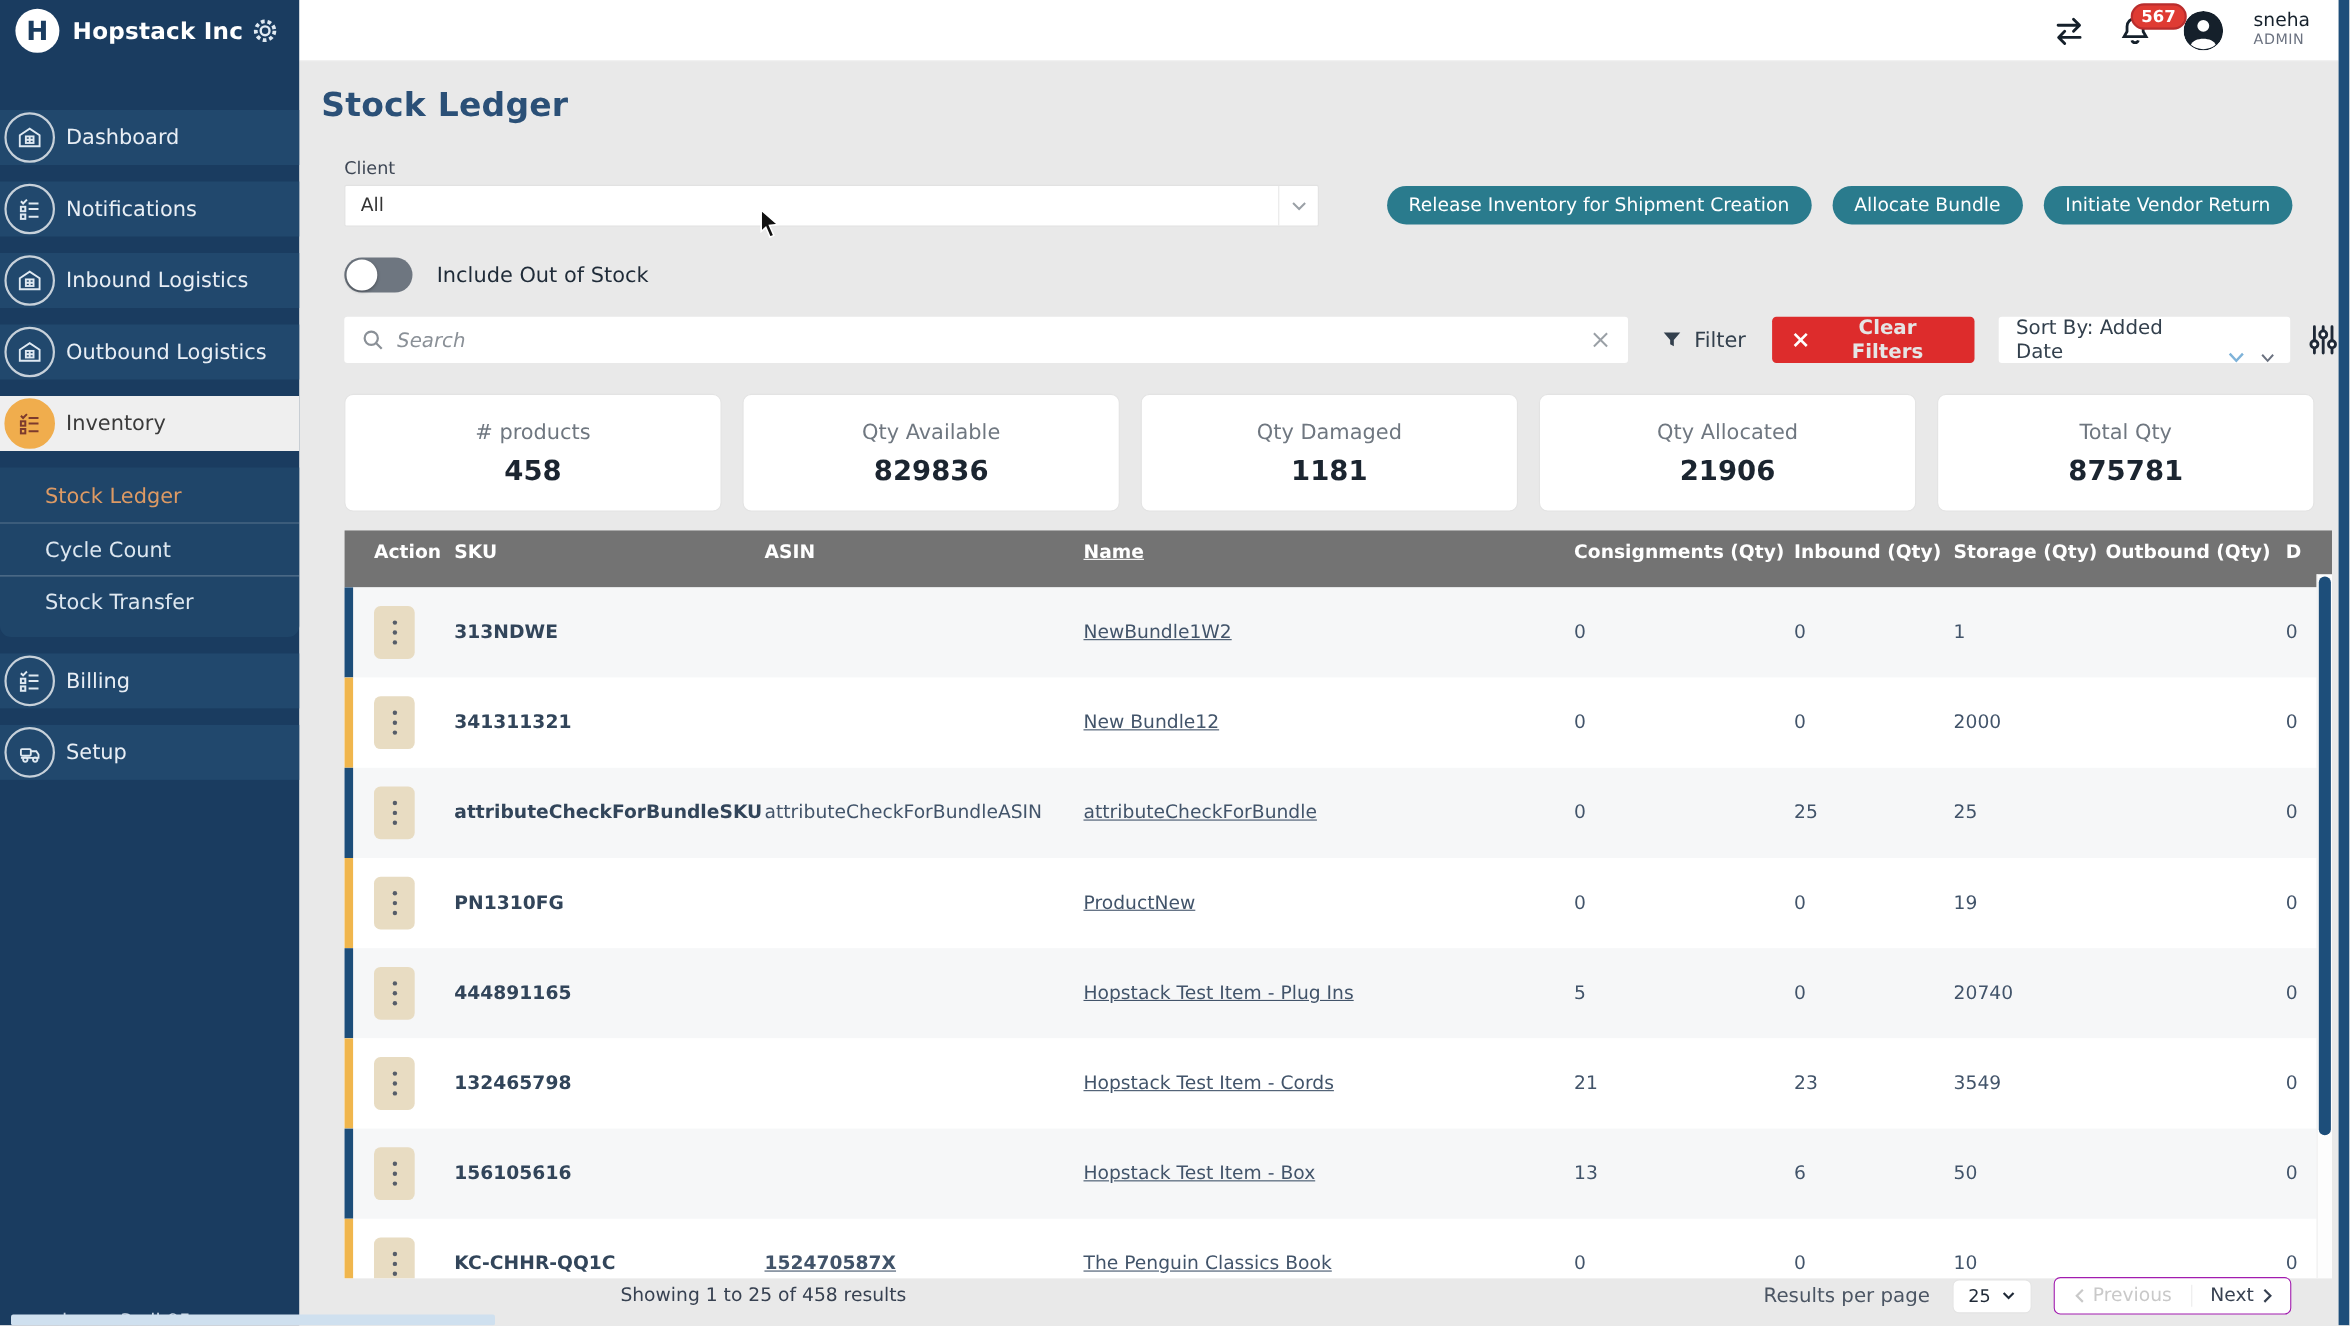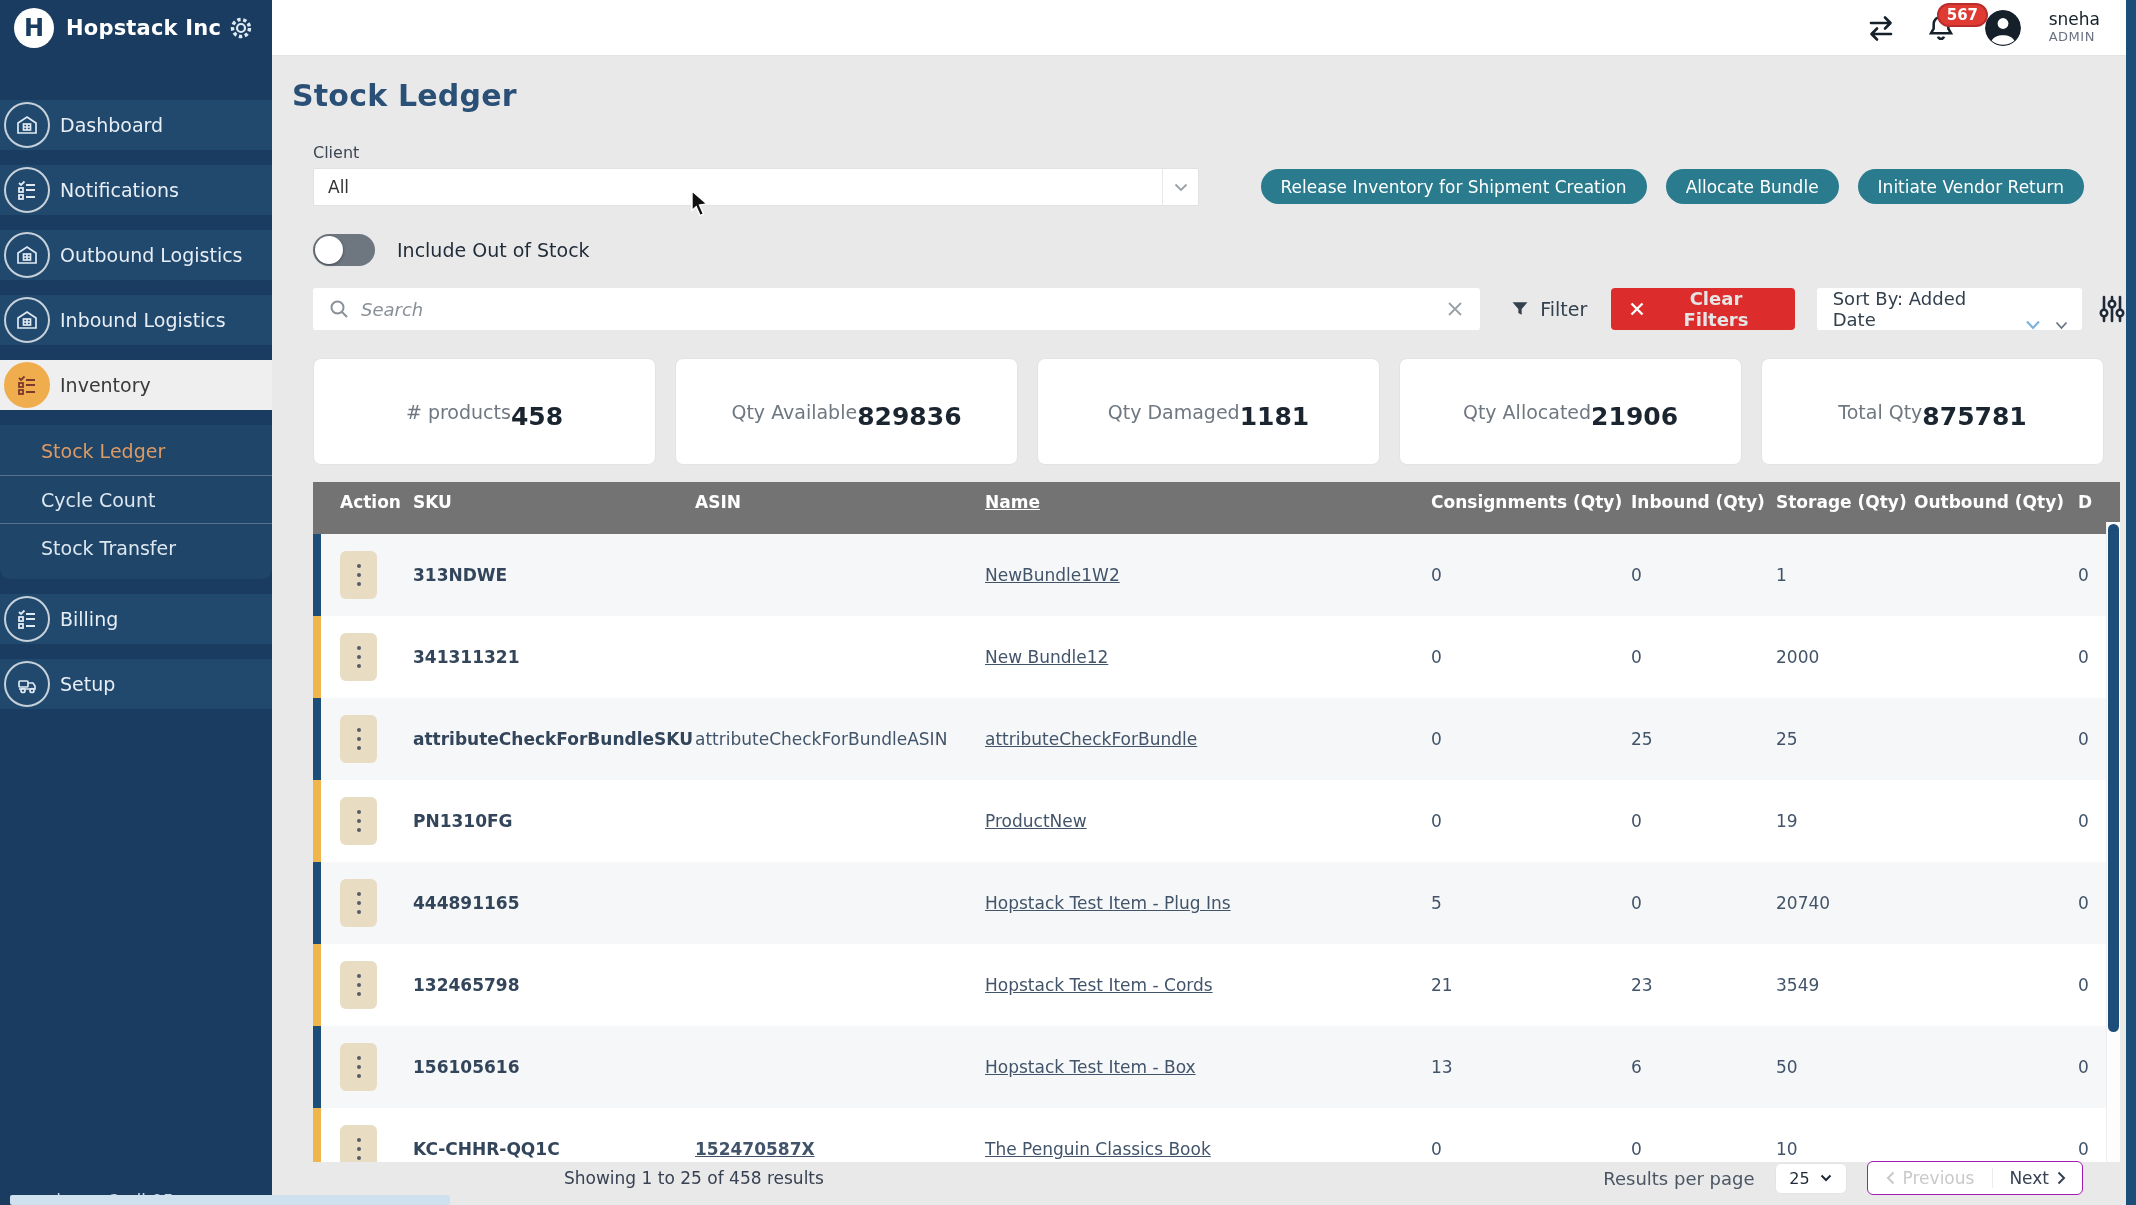"Outbound Logistics" div.nav-item { order: before "Inbound Logistics" -> after "Inbound Logistics" }
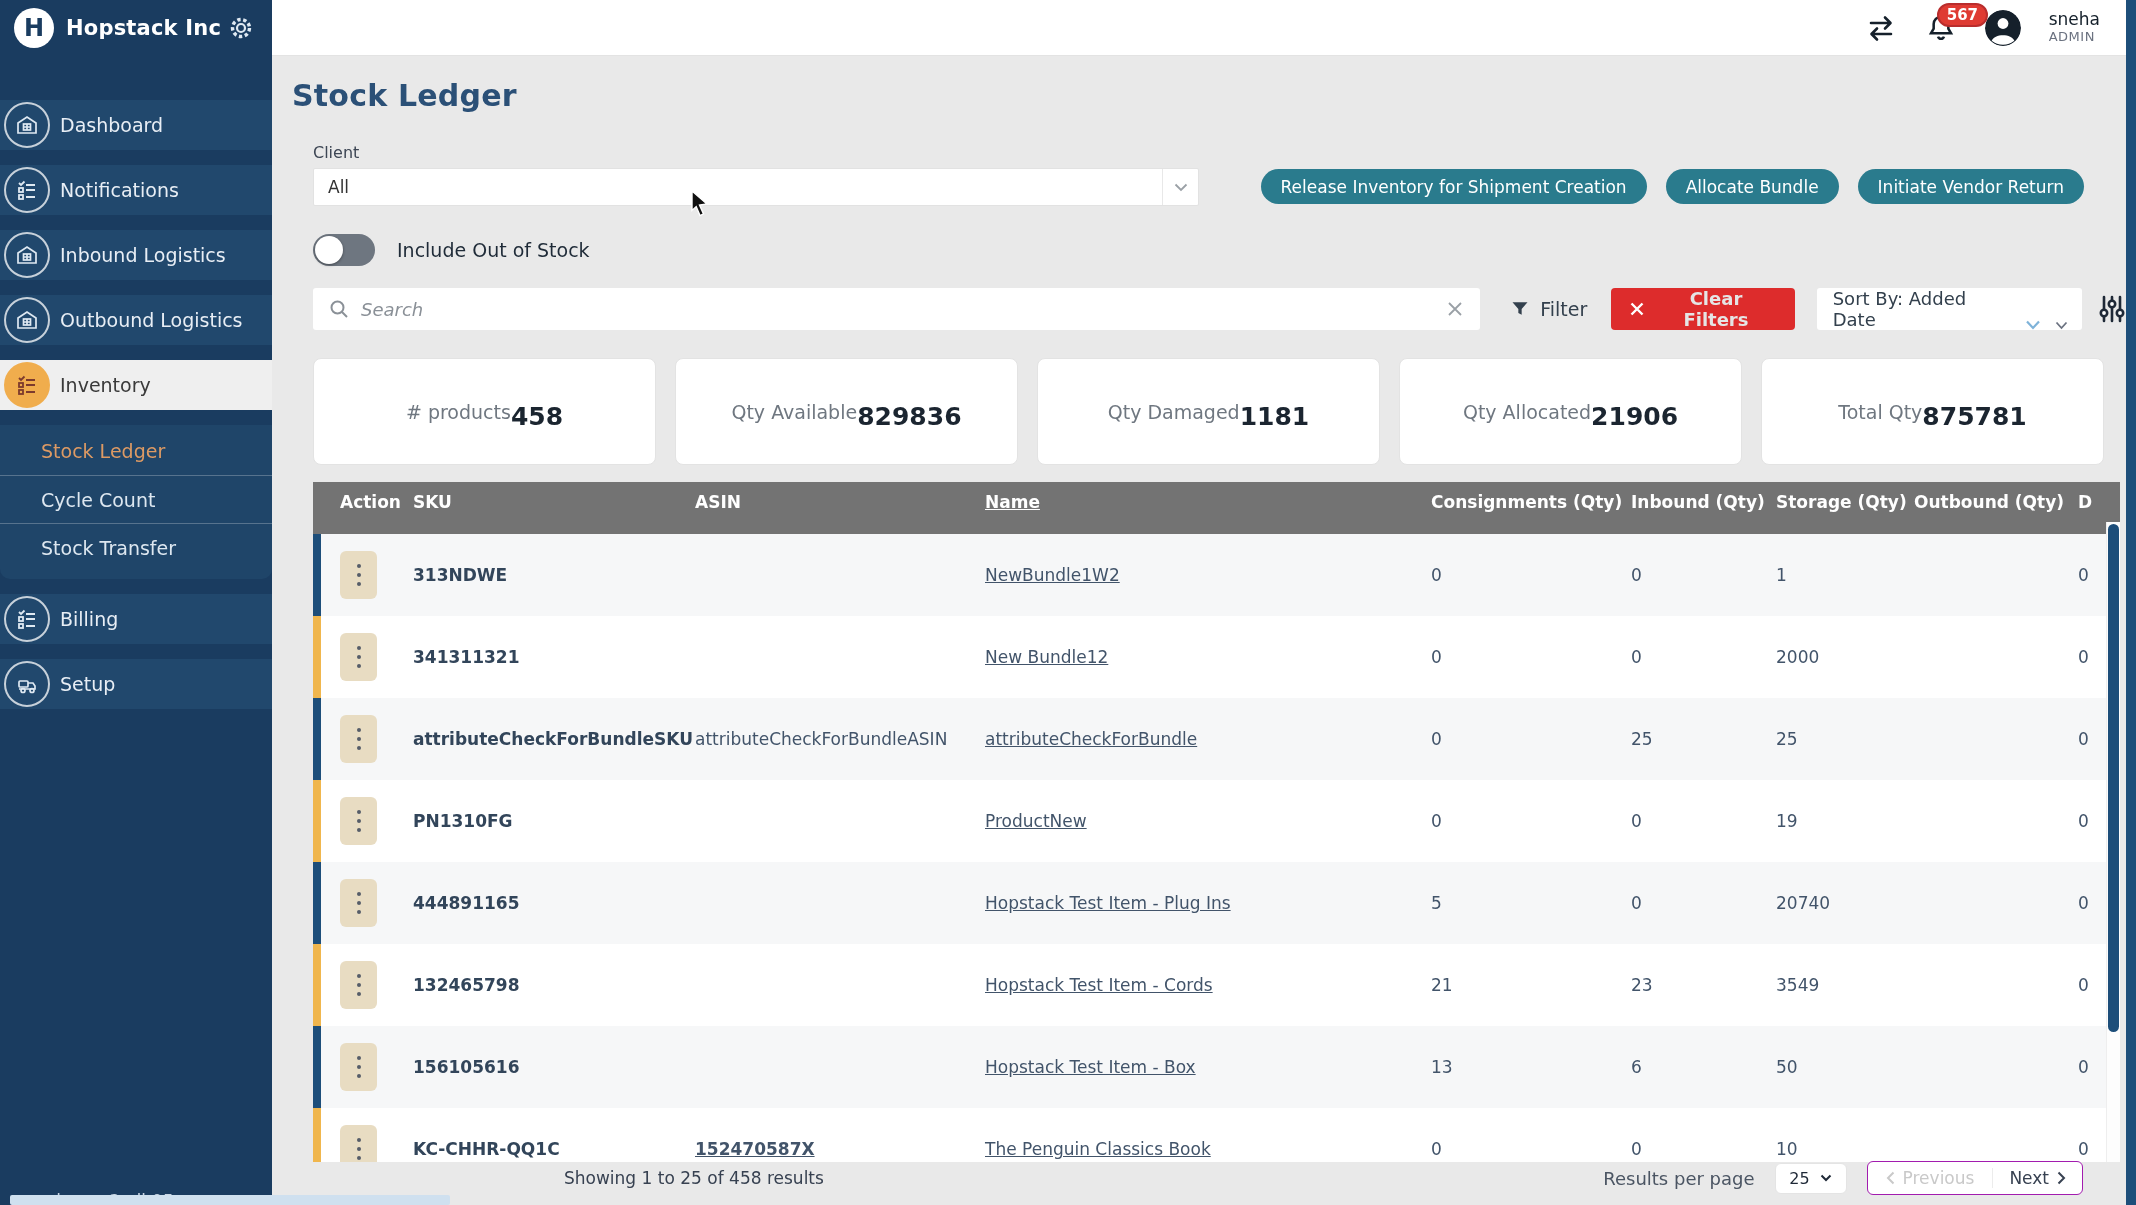"# products" .stat-card { flex-direction: none -> column }
